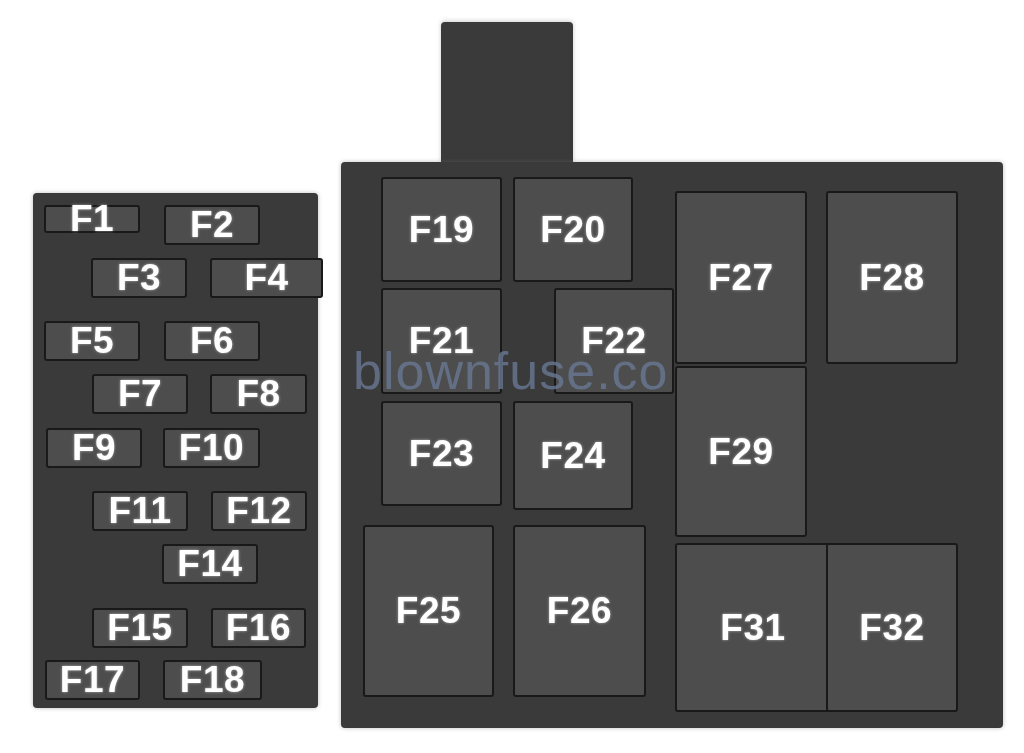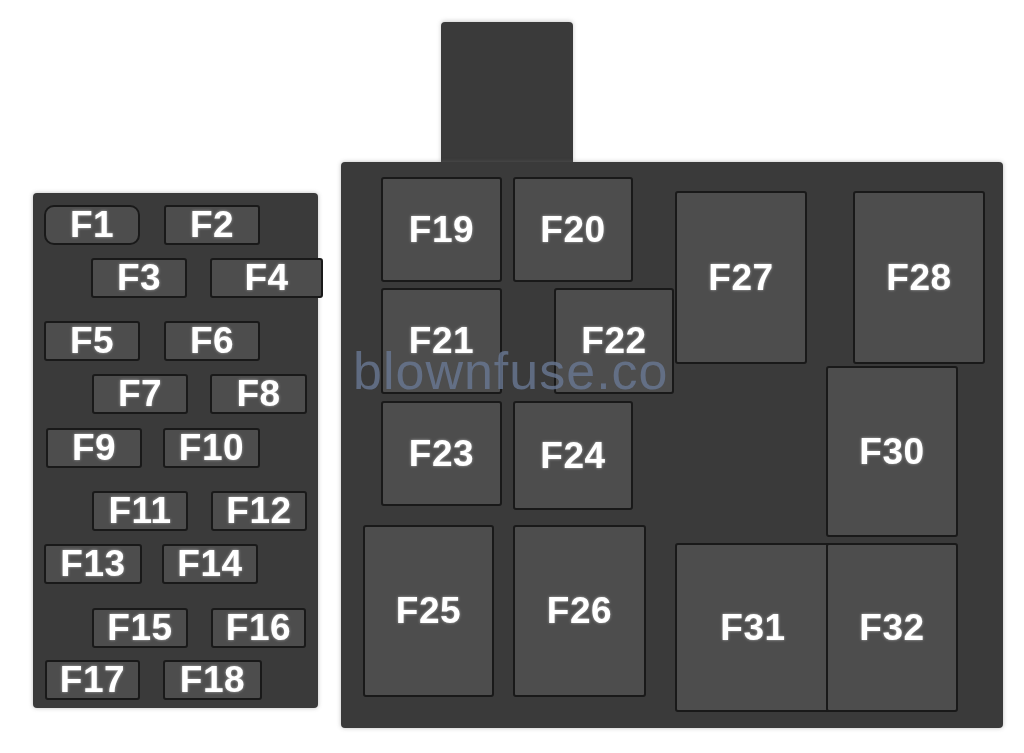"F1" div.fuse { border-radius: 10px -> none; height: 40px -> 28px }
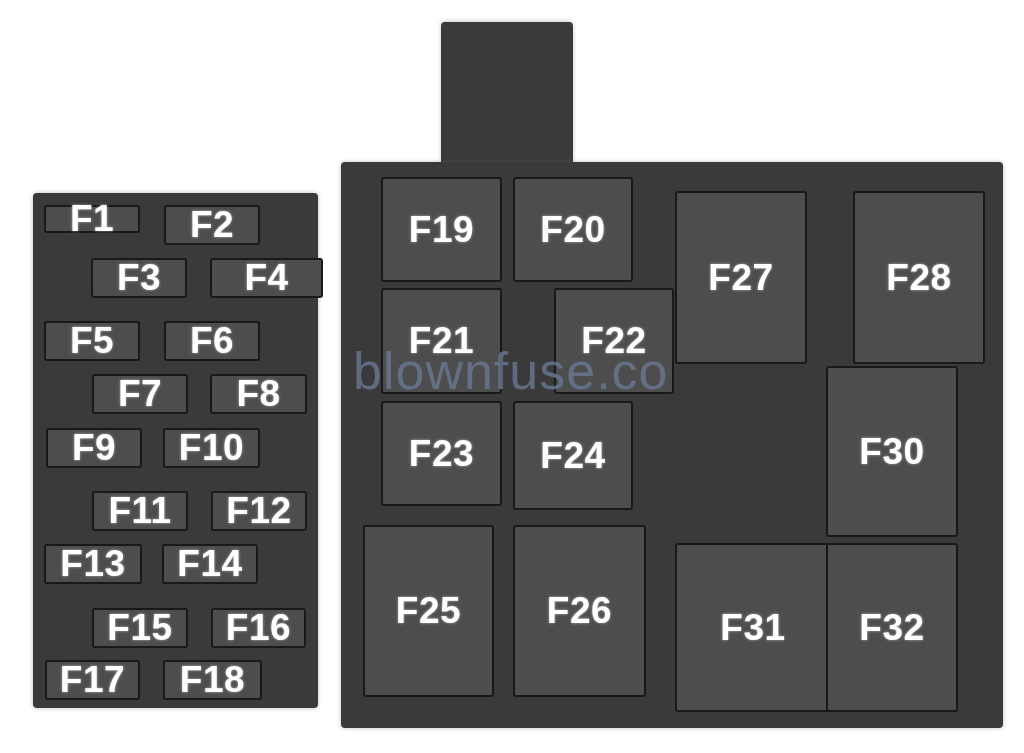"F28" div.fuse { margin-left: 27px -> none }
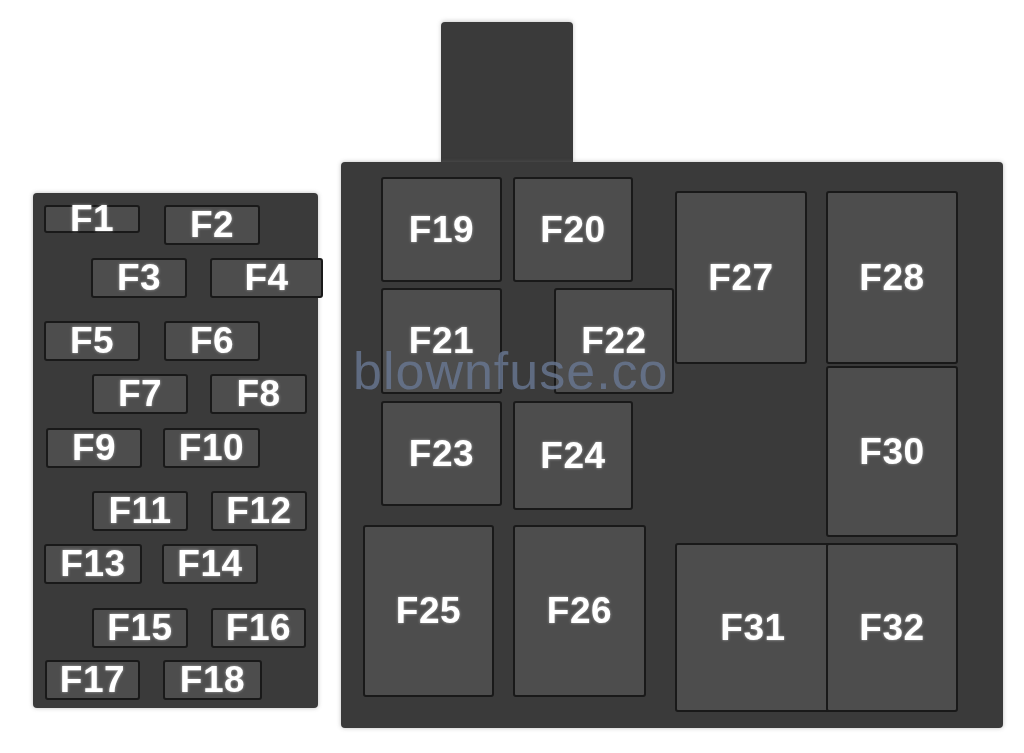"F29" div.fuse { html: none -> <div>F29</div> }
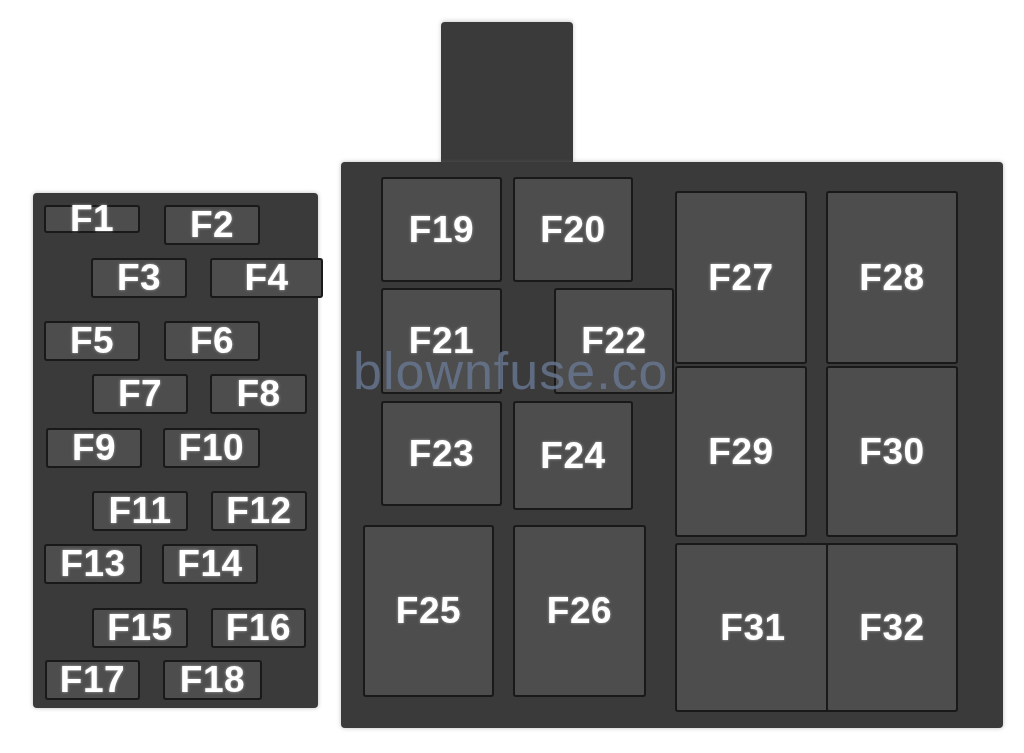"F30" div.fuse { html: <div>F30</div> -> none }
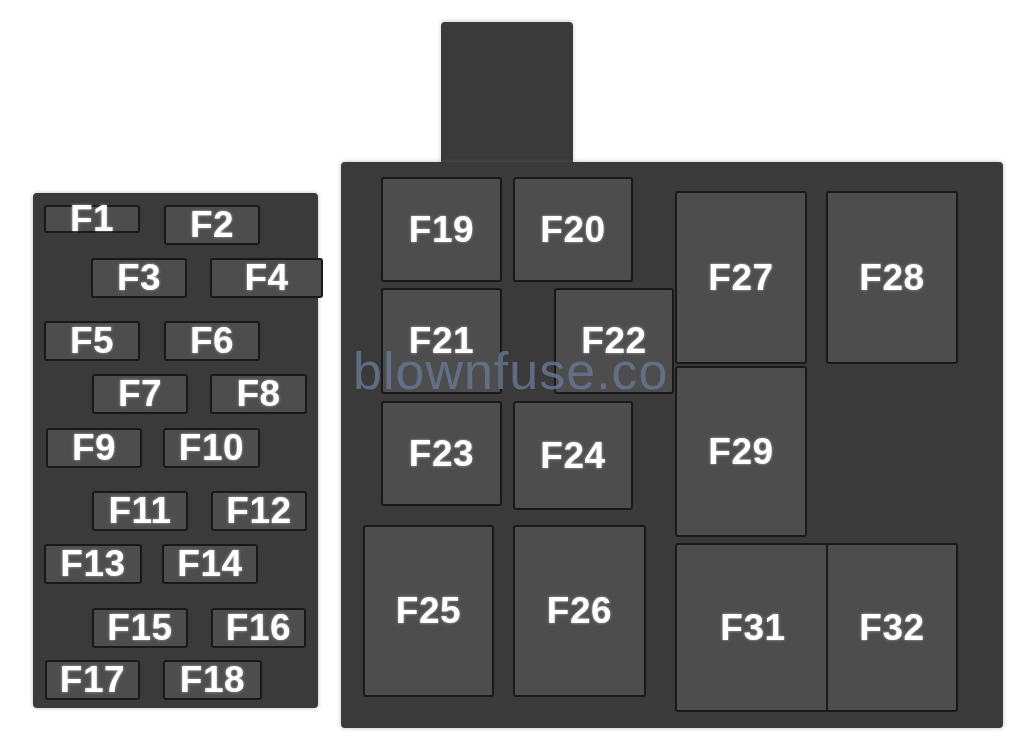"F13" div.fuse { html: <div>F13</div> -> none }
